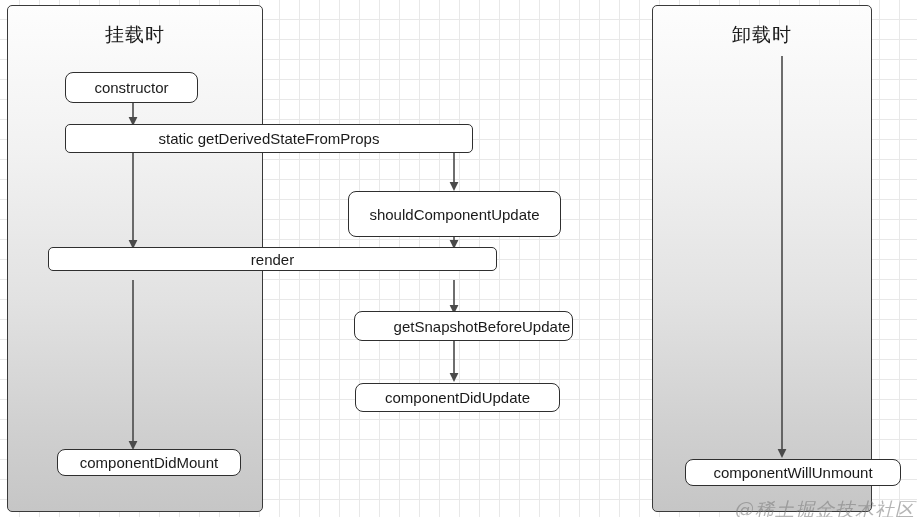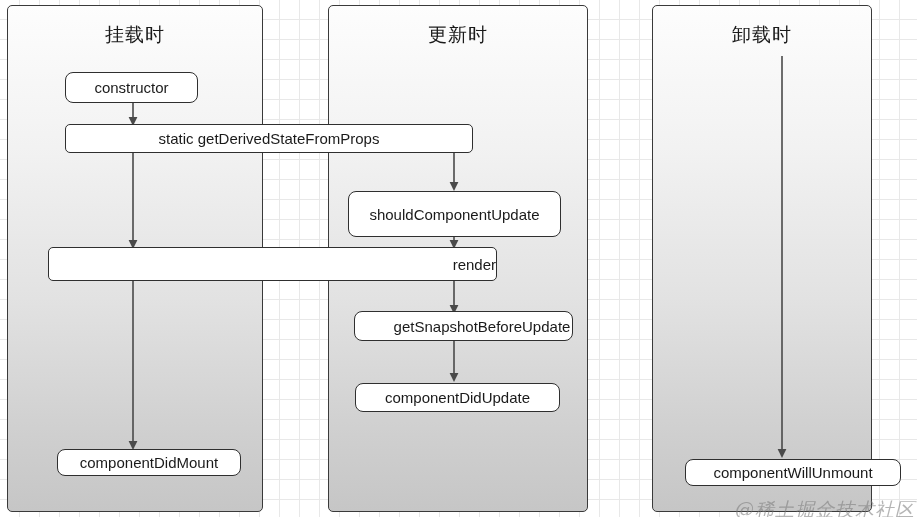"更新时" div.phase-panel { html: <div> <div>更新时</div> </div> -> none }
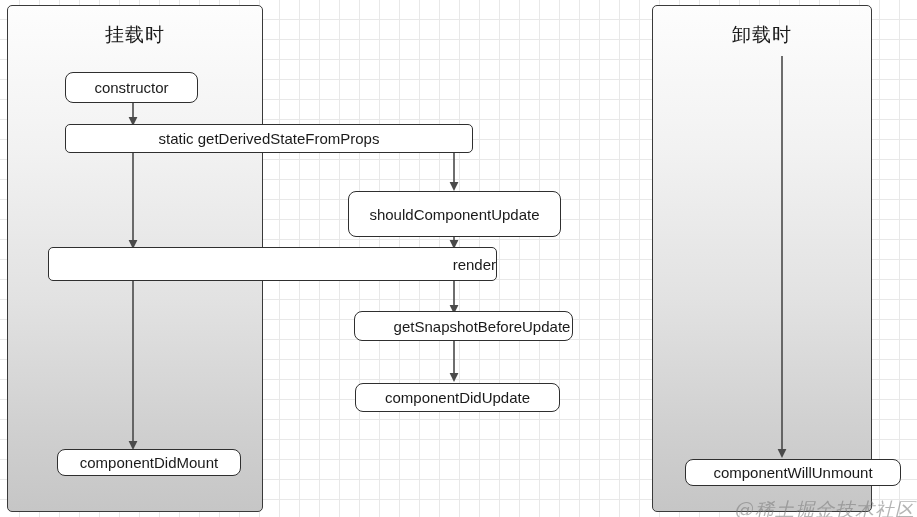"render" div.node-box { height: 34px -> 24px; justify-content: flex-end -> none }
